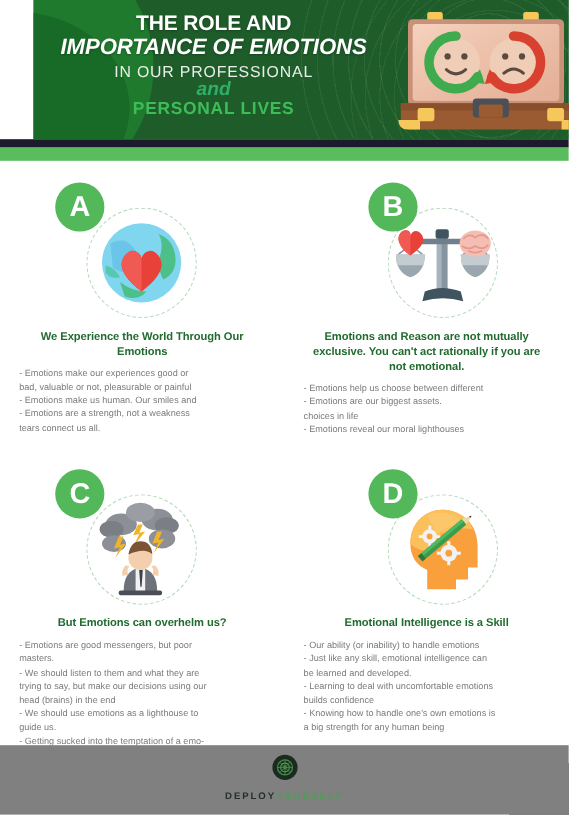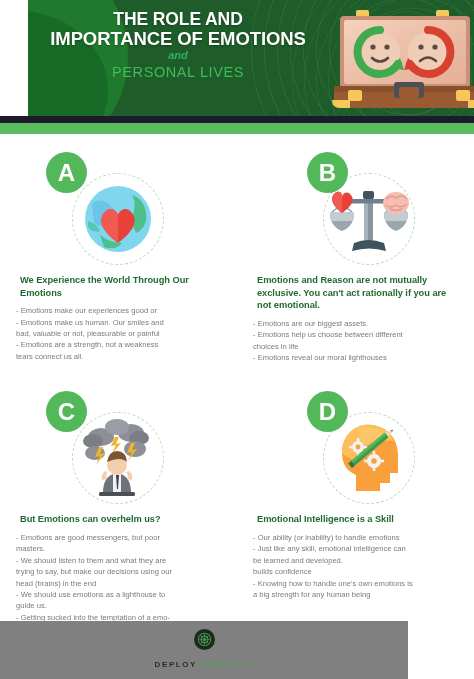"IMPORTANCE OF EMOTIONS" .t-line2 { font-style: none -> italic }
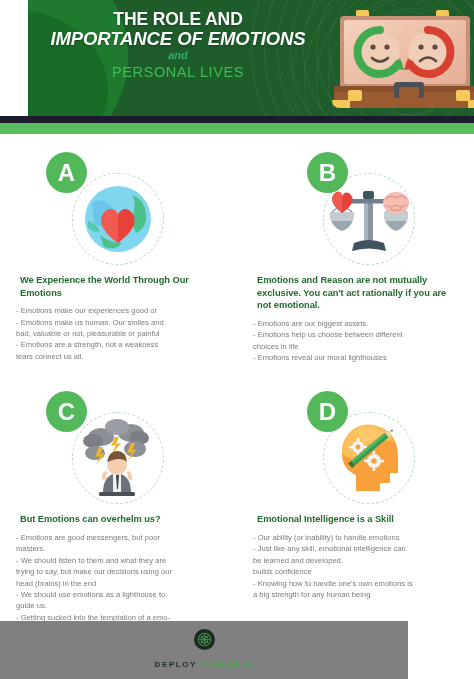"IN OUR PROFESSIONAL" div.t-line3 { html: none -> <div>IN OUR PROFESSIONAL</div> }
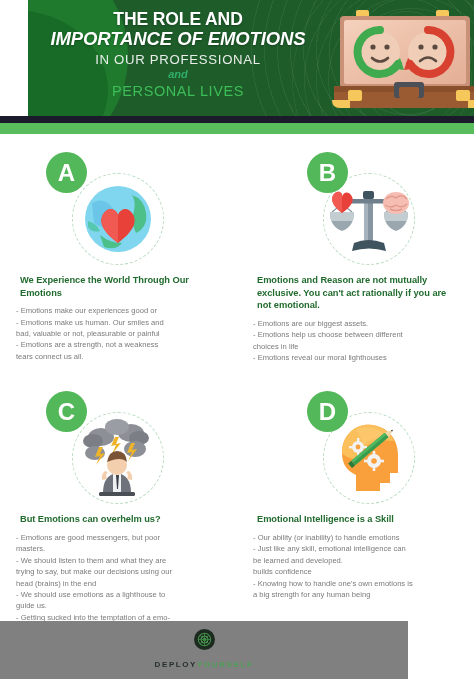"and" .t-and { font-size: 11px -> 16px }
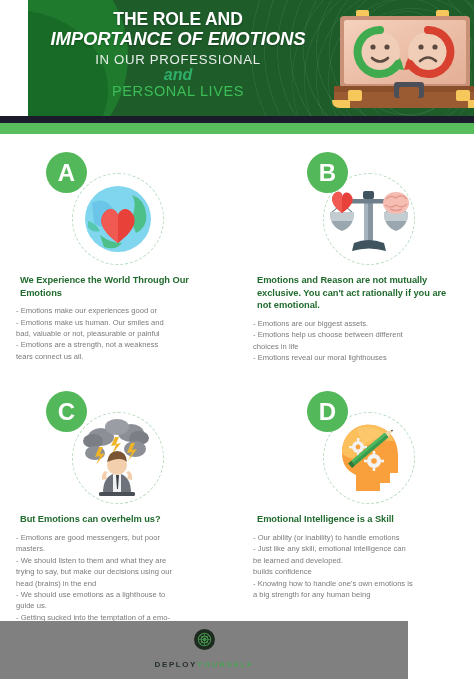"PERSONAL LIVES" .t-line4 { font-weight: normal -> bold }
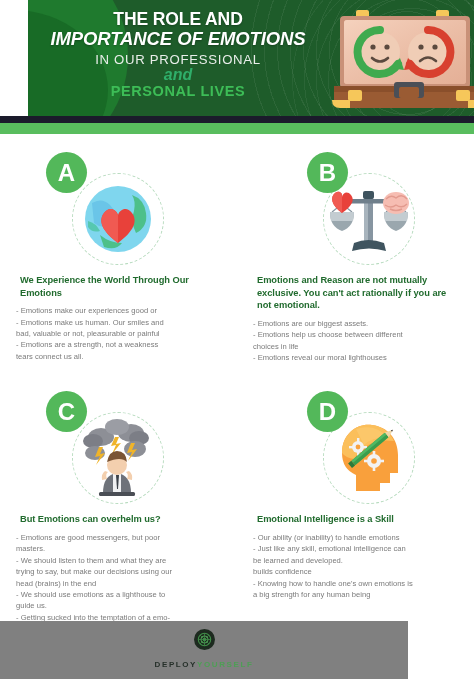"We Experience the World Through" .sec-title { text-align: left -> center }
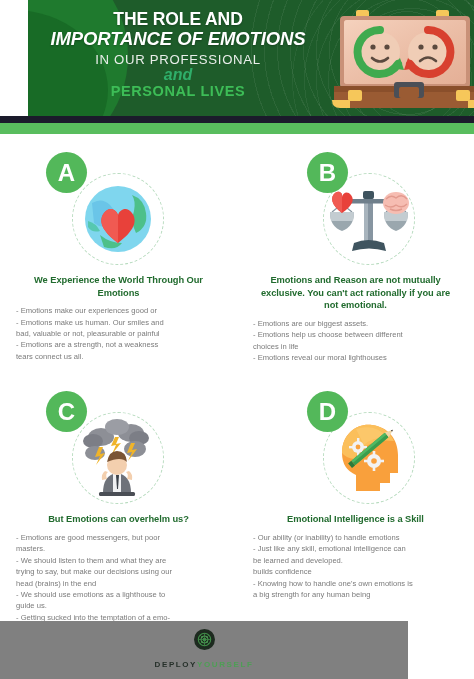"- Emotions make us human." div { order: before "bad, valuable or not, pleasurable" -> after "bad, valuable or not, pleasurable" }
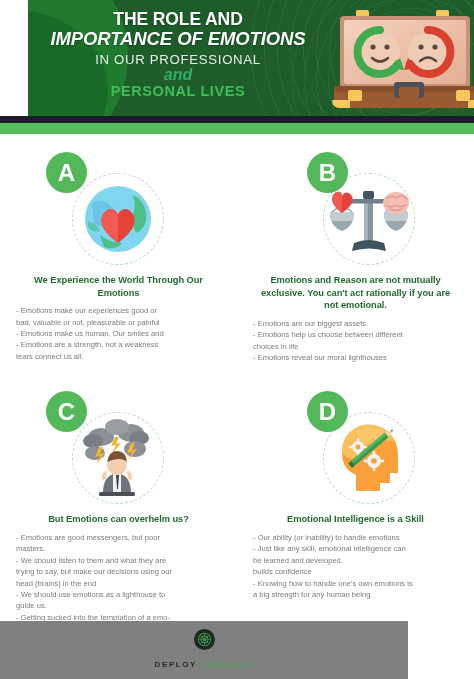"- Emotions are our biggest" div { order: before "- Emotions help us choose" -> after "- Emotions help us choose" }
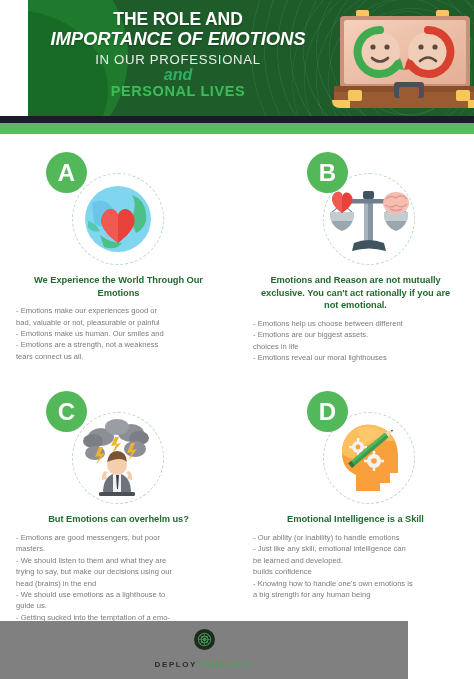"- Learning to deal with" div { html: none -> <div>- Learning to deal with uncomfortable emotions</div> }
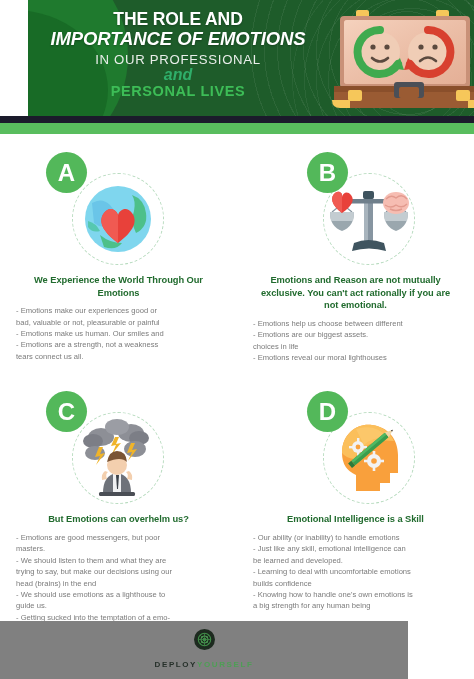"DEPLOYYOURSELF" .footer { width: 408px -> 474px }
